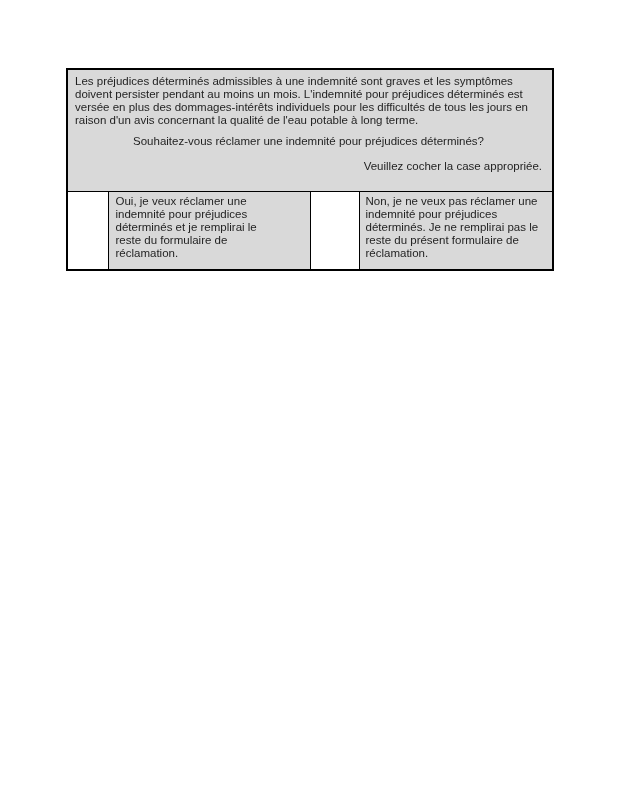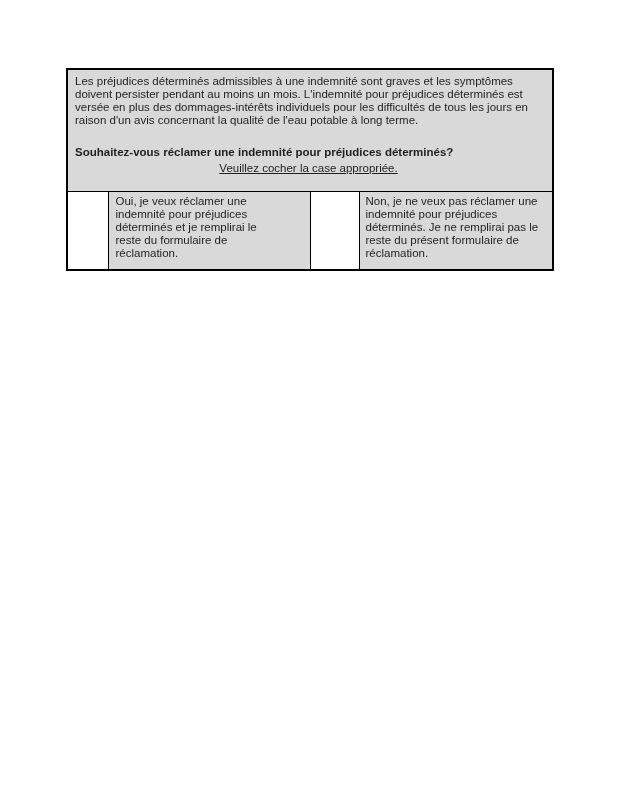"Souhaitez-vous réclamer une indemnité" .notice-question { font-weight: bold -> normal; margin-top: 19px -> 8px; text-align: none -> center }
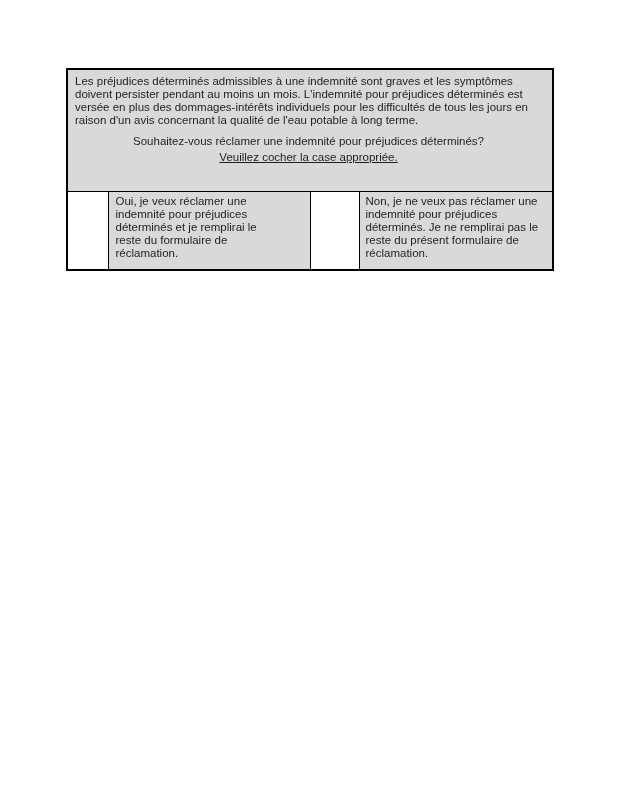"Veuillez cocher la case appropriée." .notice-instruction { margin-top: 3px -> 12px; text-align: center -> right; text-decoration: underline -> none }
